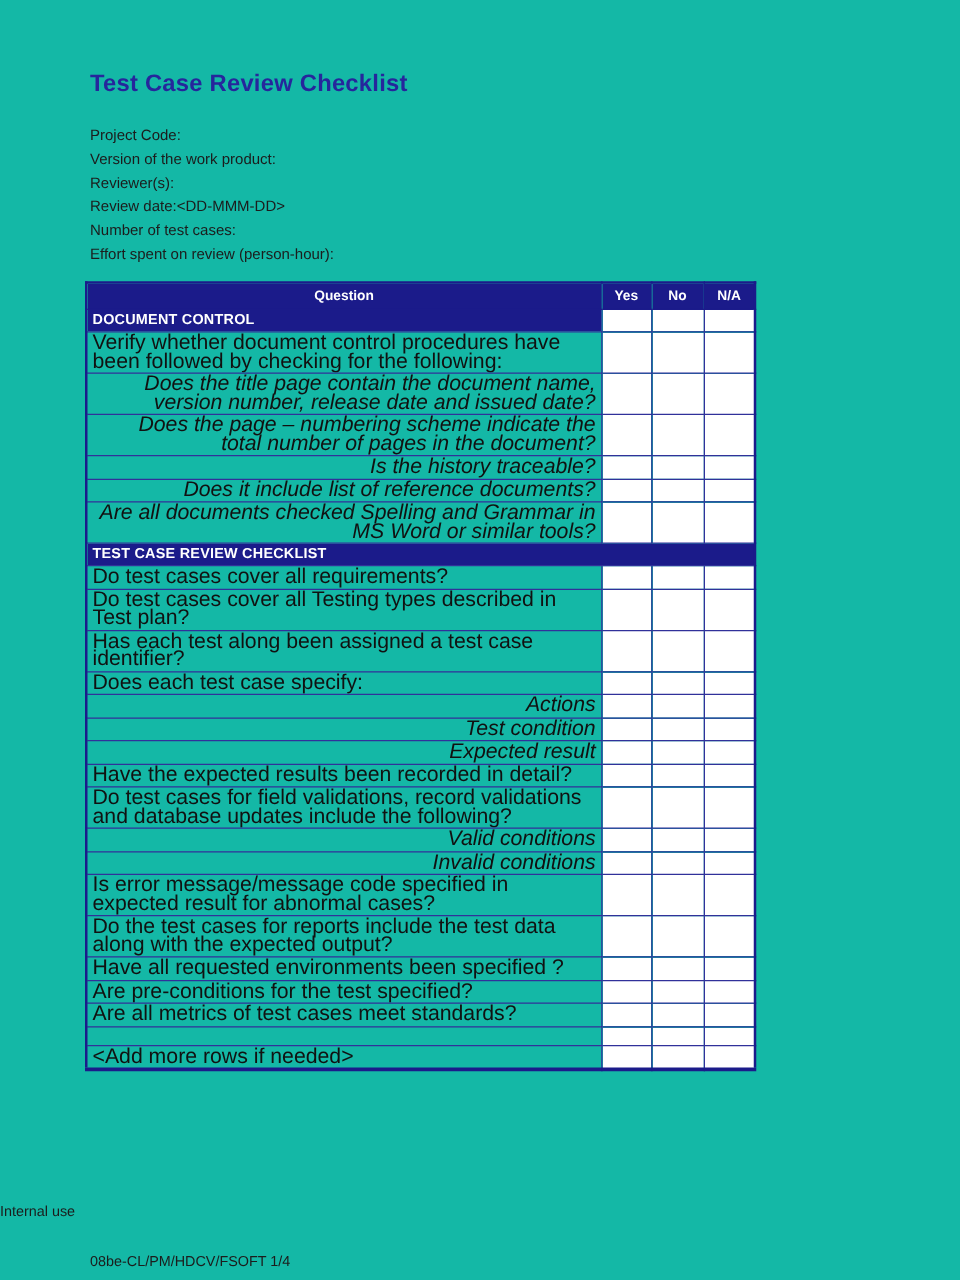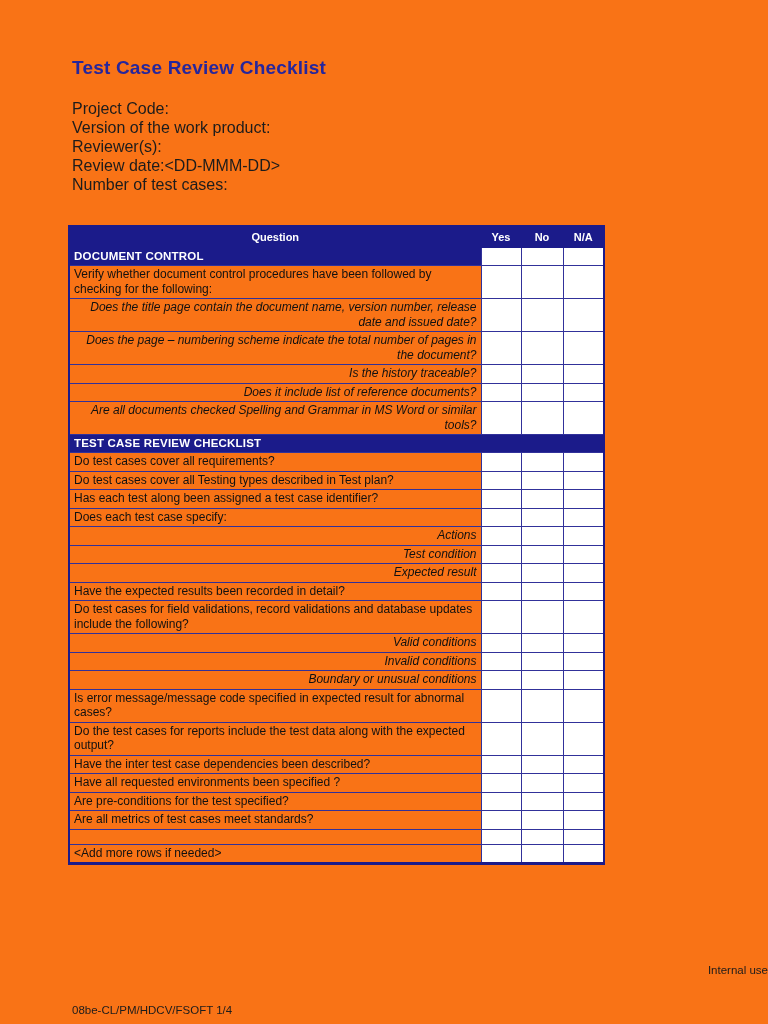"Test Case Review Checklist" .sheet { background: #f97316 -> #14b8a6 }
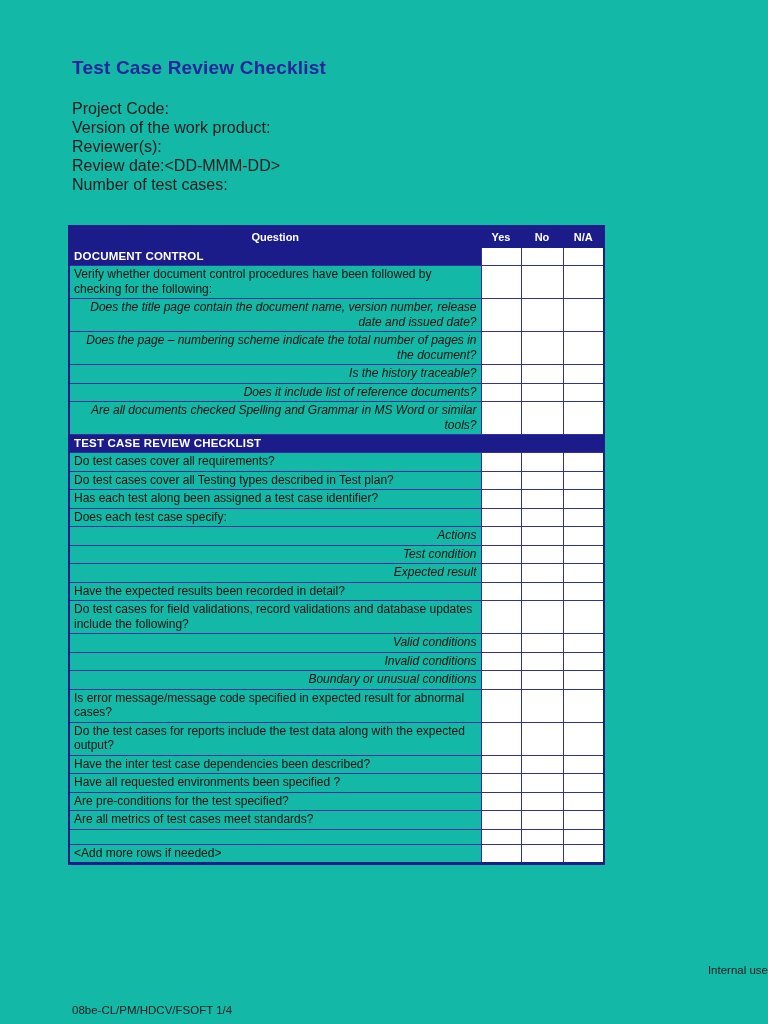"Project Code:" .meta { font-size: 16px -> 12px }
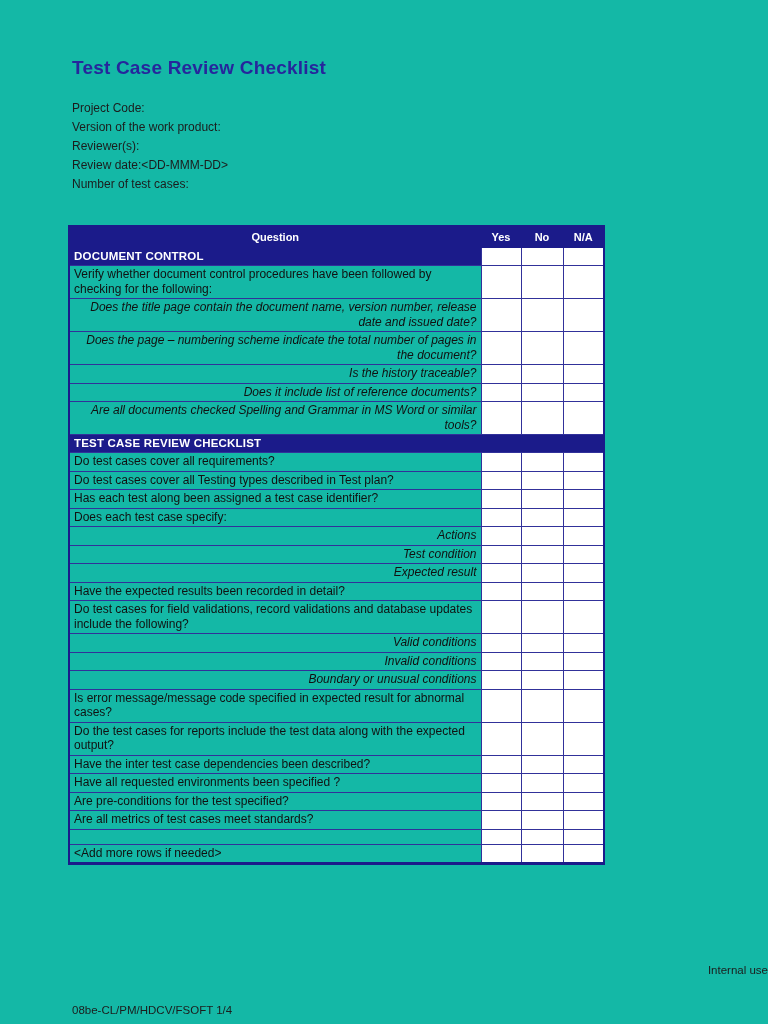"Effort spent on review (person-hour):" div { html: none -> <div>Effort spent on review (person-hour):</div> }
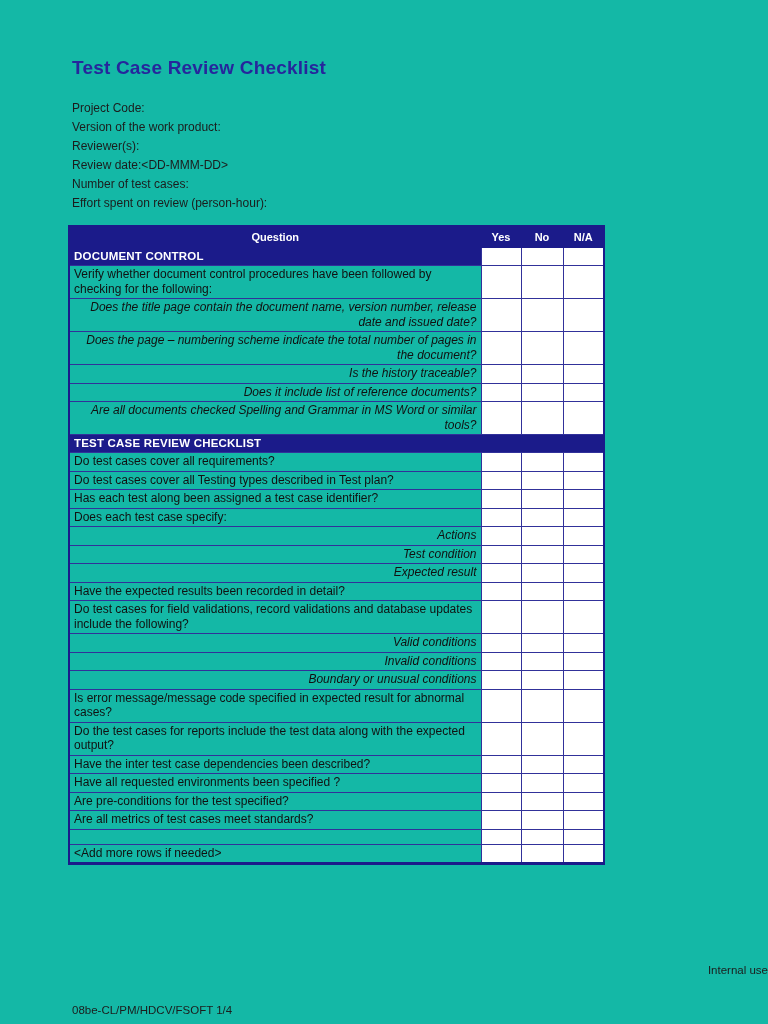"Verify whether document control" td.q { font-size: 12px -> 17px }
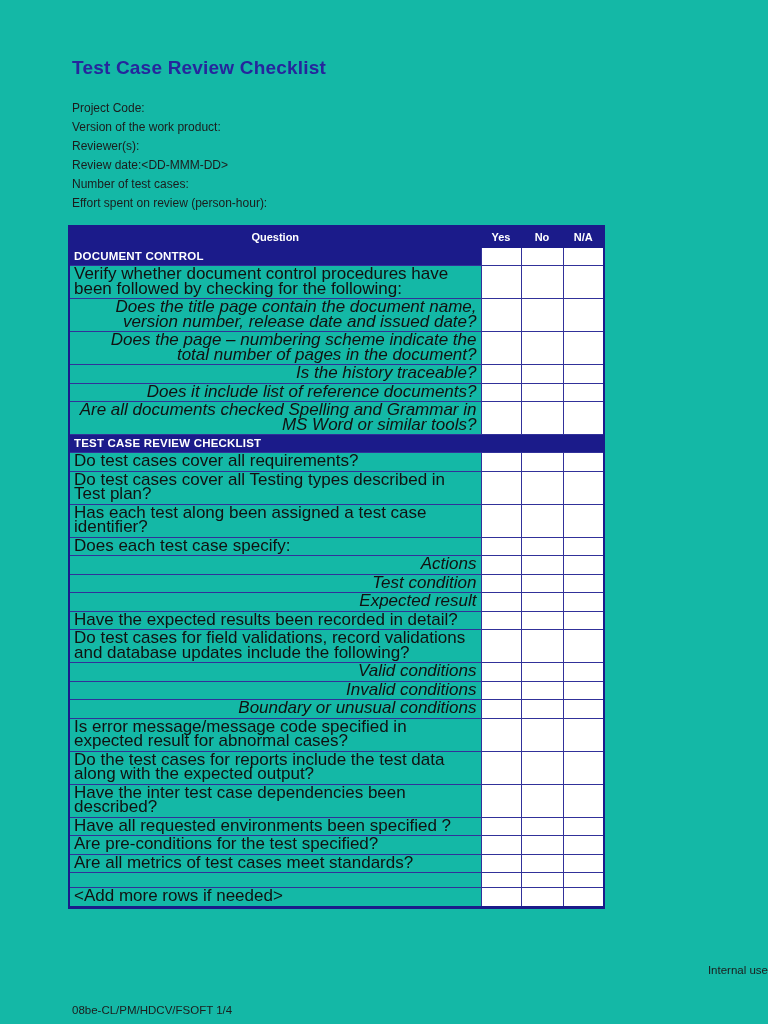"Boundary or unusual conditions" tr { html: <tr> <td>Boundary or unusual conditions</td> <td></td> <td></td> <td></td> </tr> -> none }
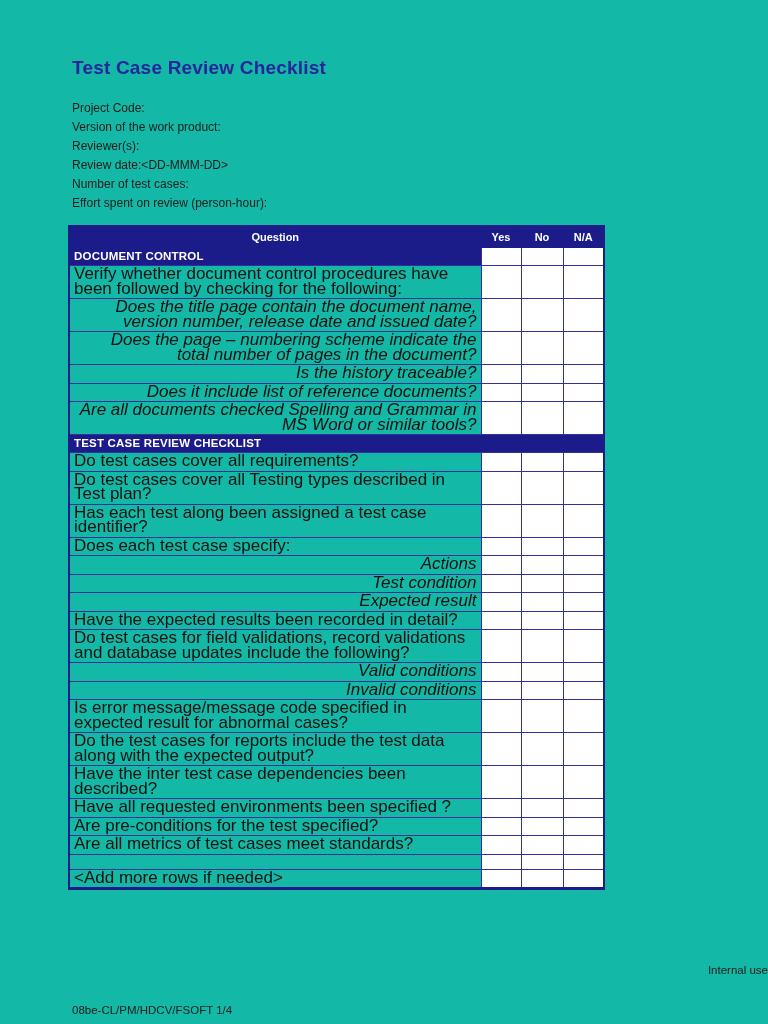"Have the inter test case" tr { html: <tr> <td>Have the inter test case dependencies been described?</td> <td></td> <td></td> <td></td> </tr> -> none }
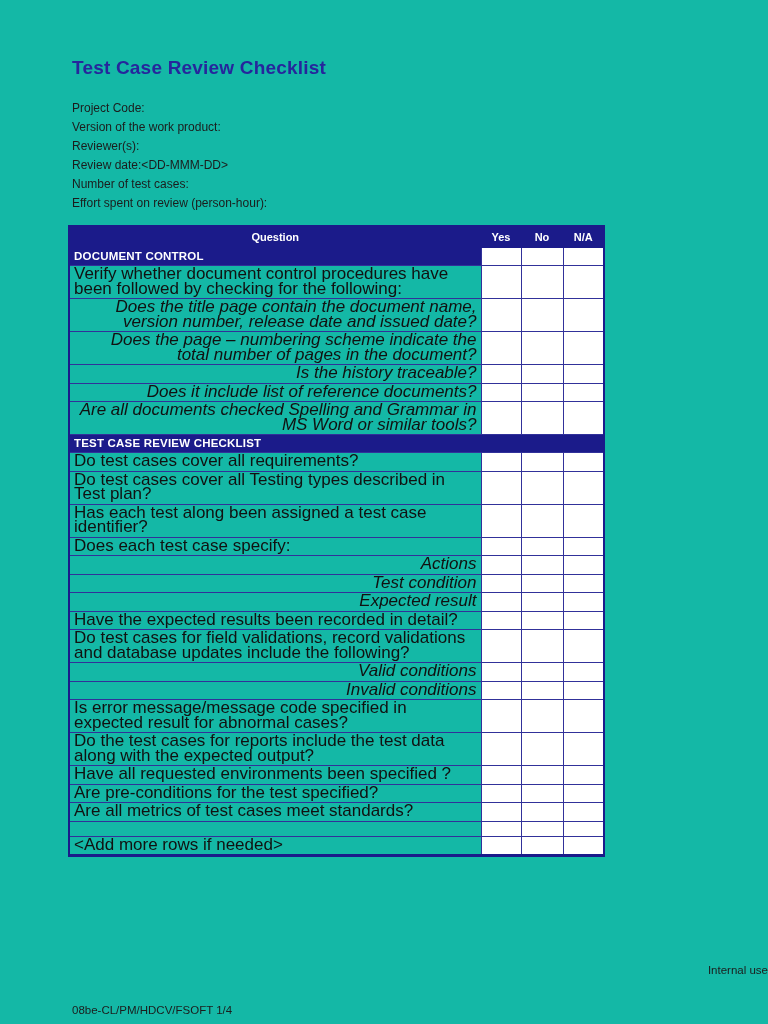"Internal use" .footer .classification { text-align: right -> left }
